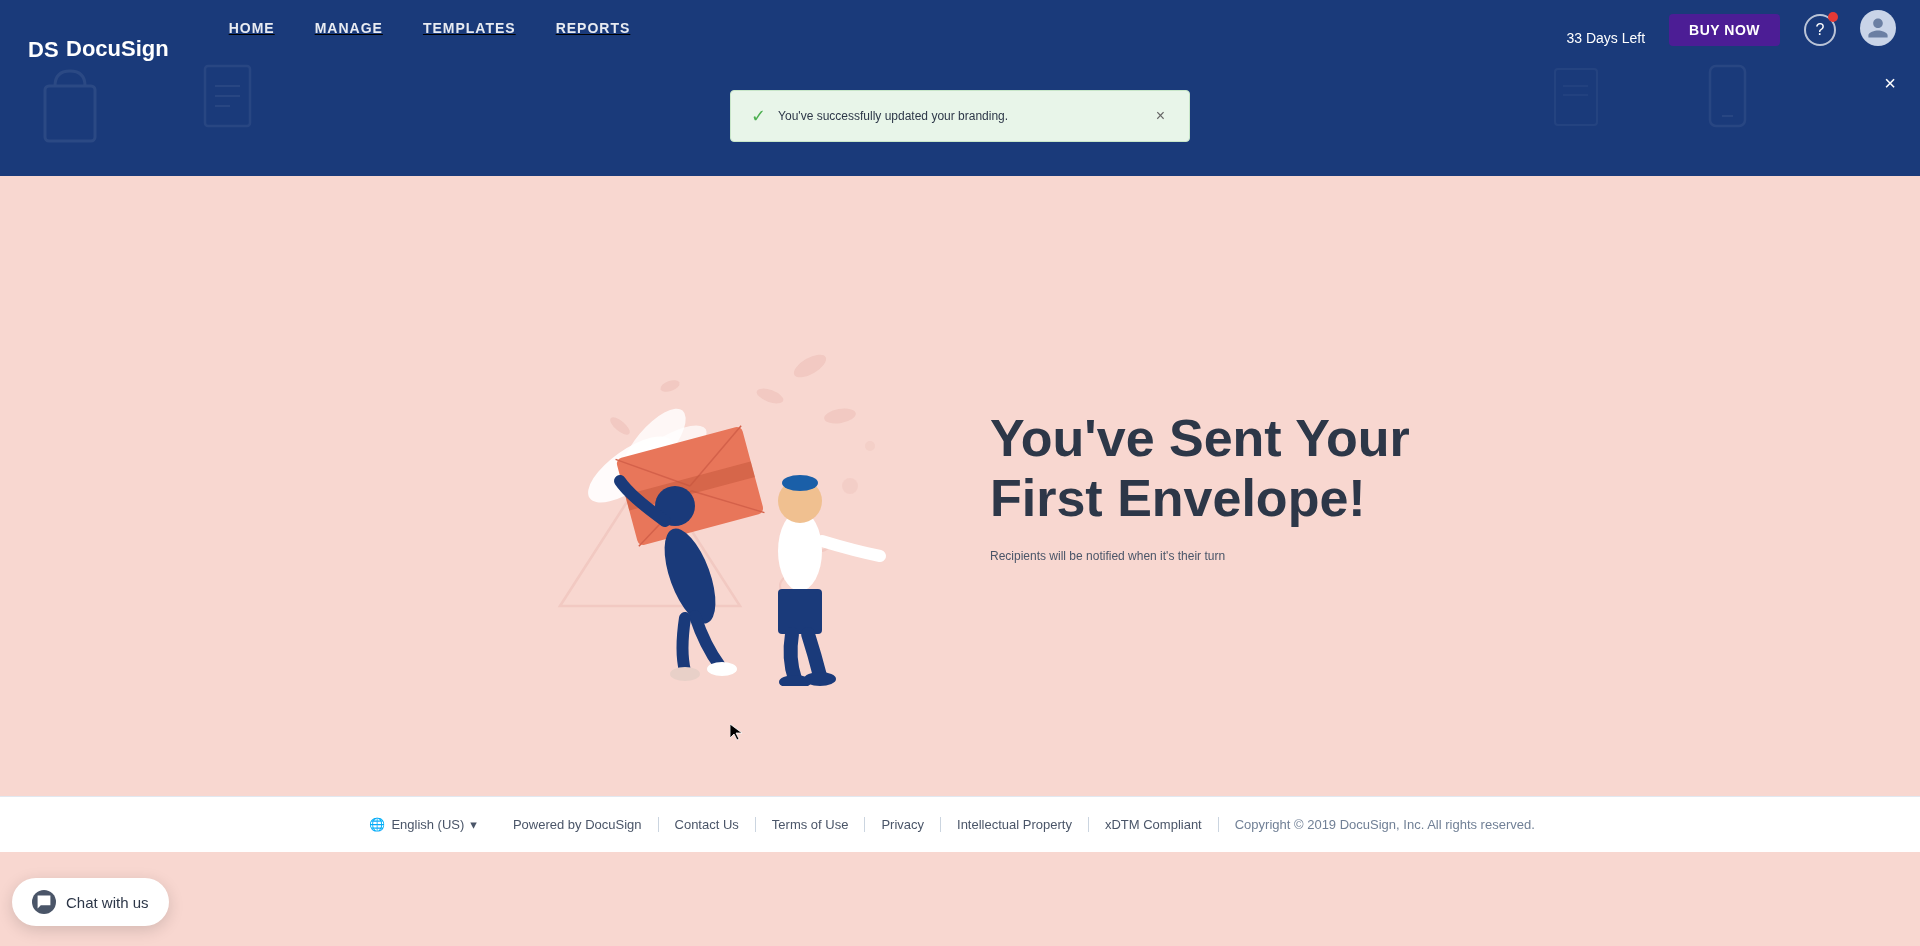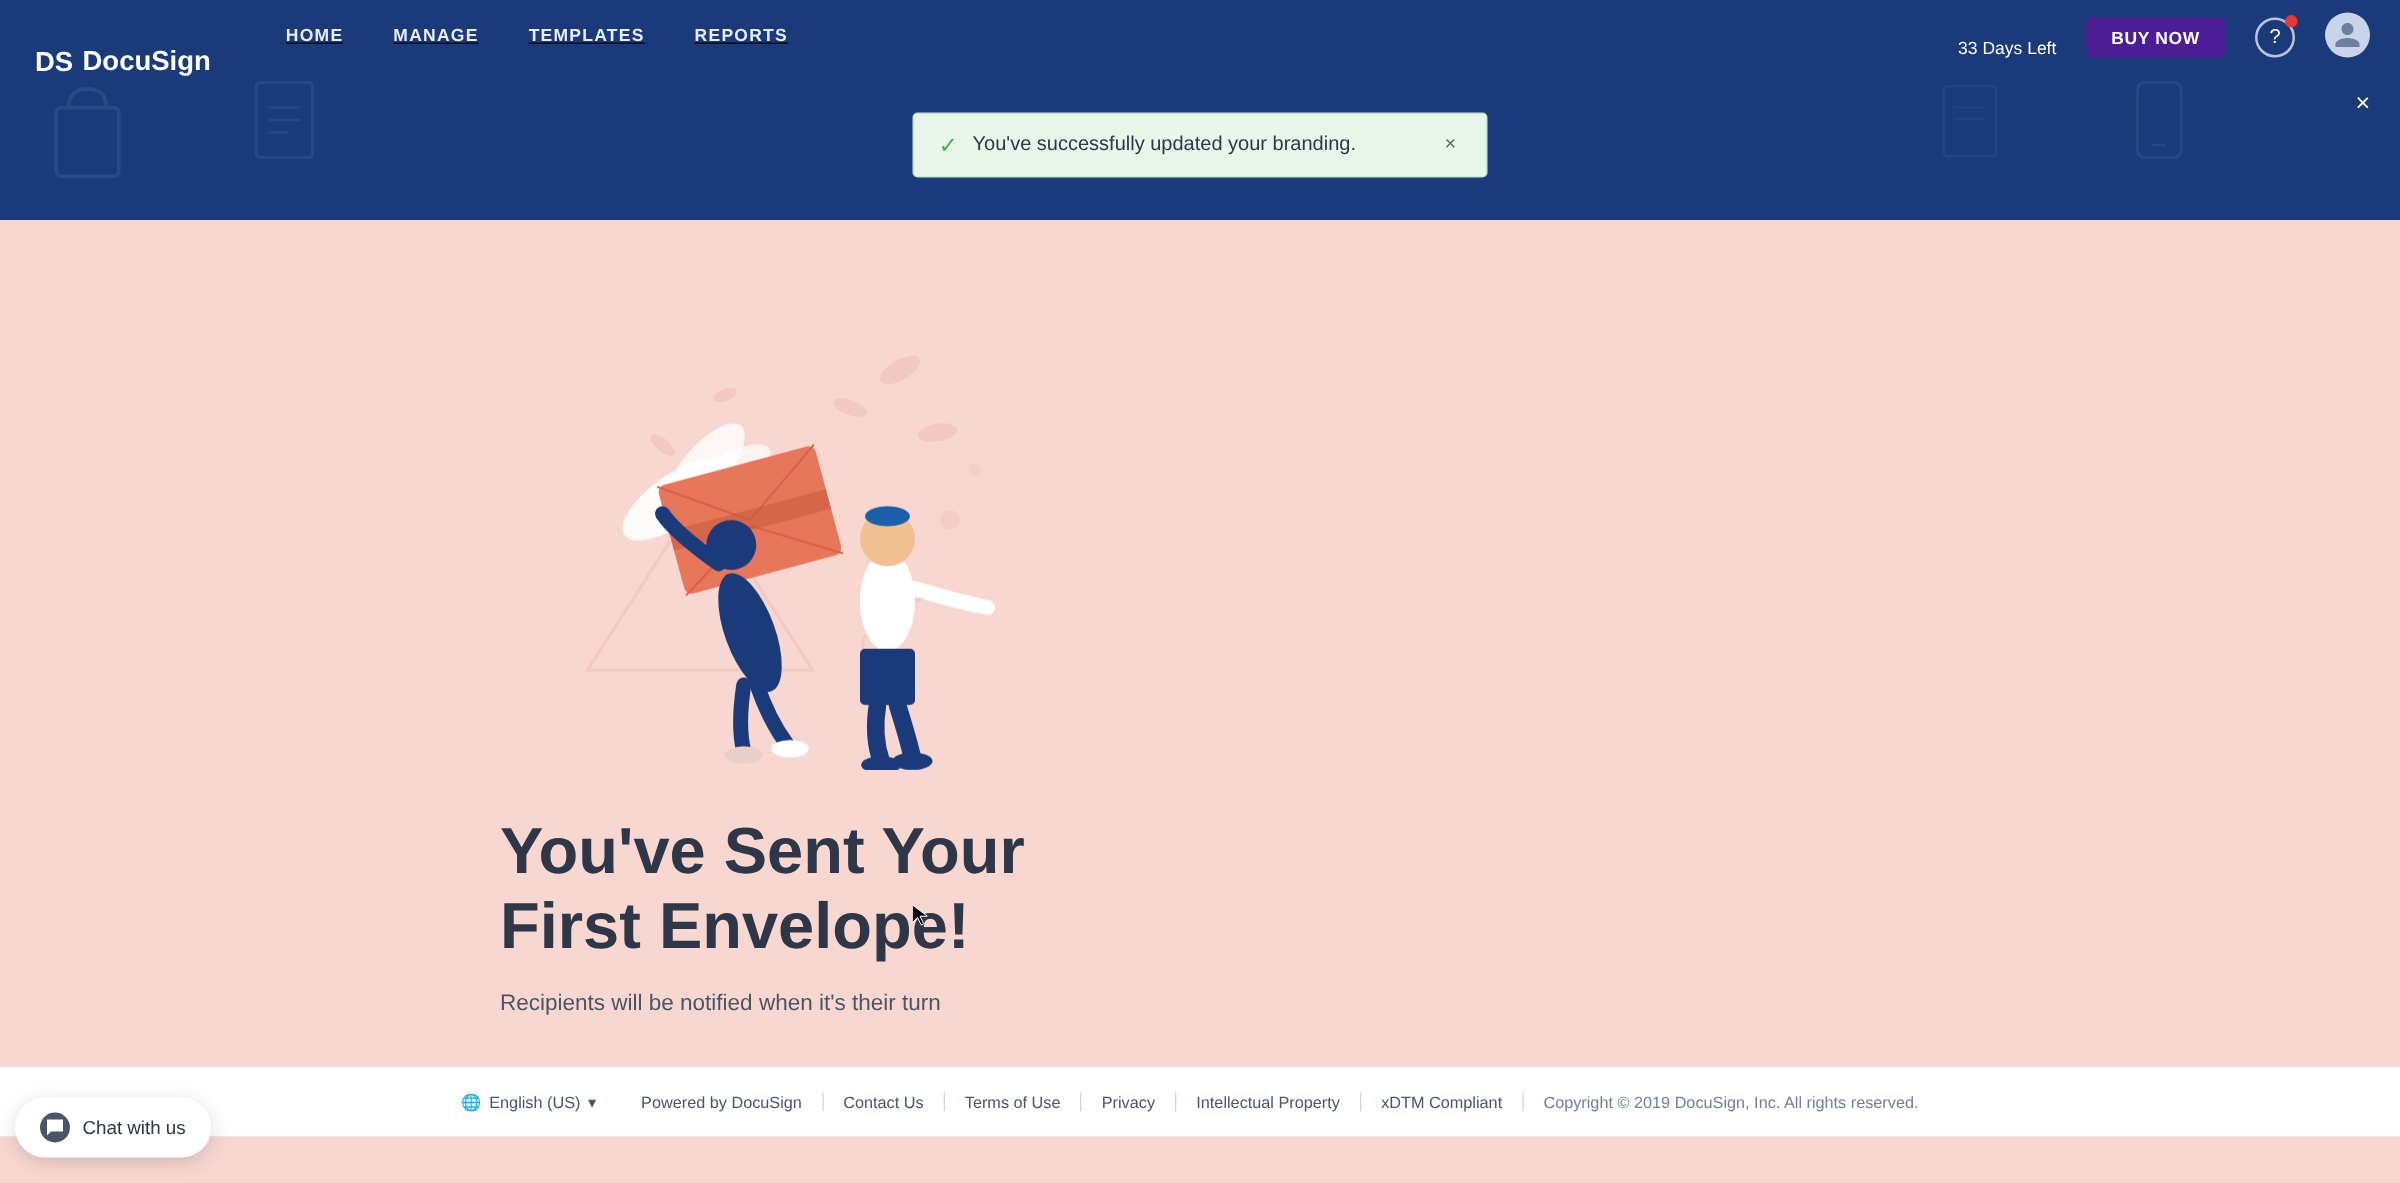"You've successfully updated your" .toast-text { font-size: 16px -> 12px }
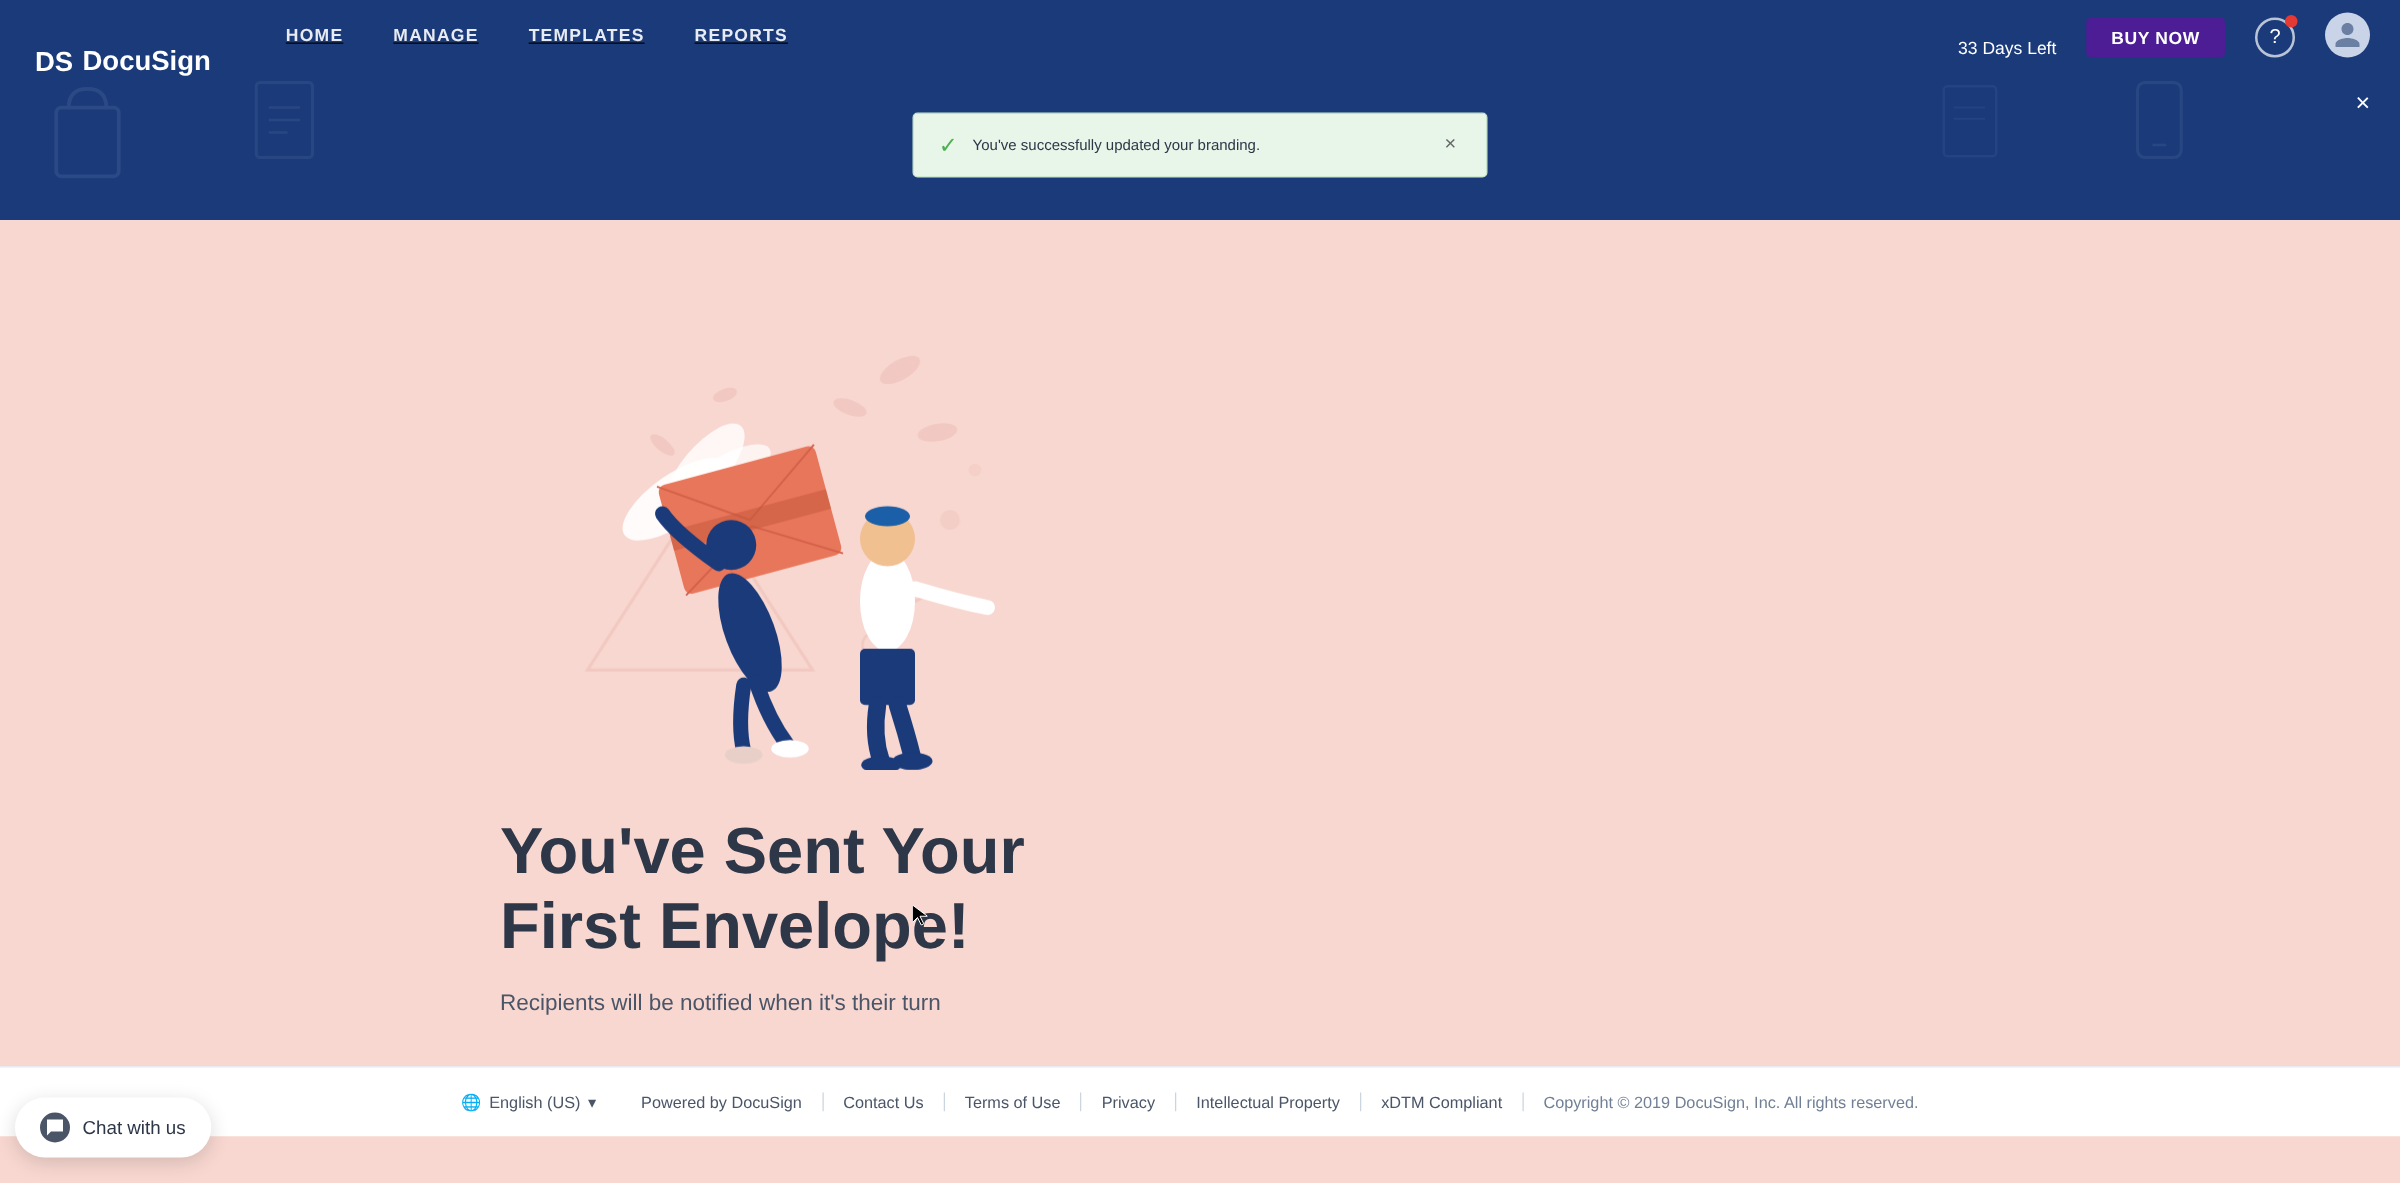"You've Sent Your First Envelope!" .content-wrapper { align-items: flex-start -> center; flex-direction: column -> none; gap: 36px -> 80px }
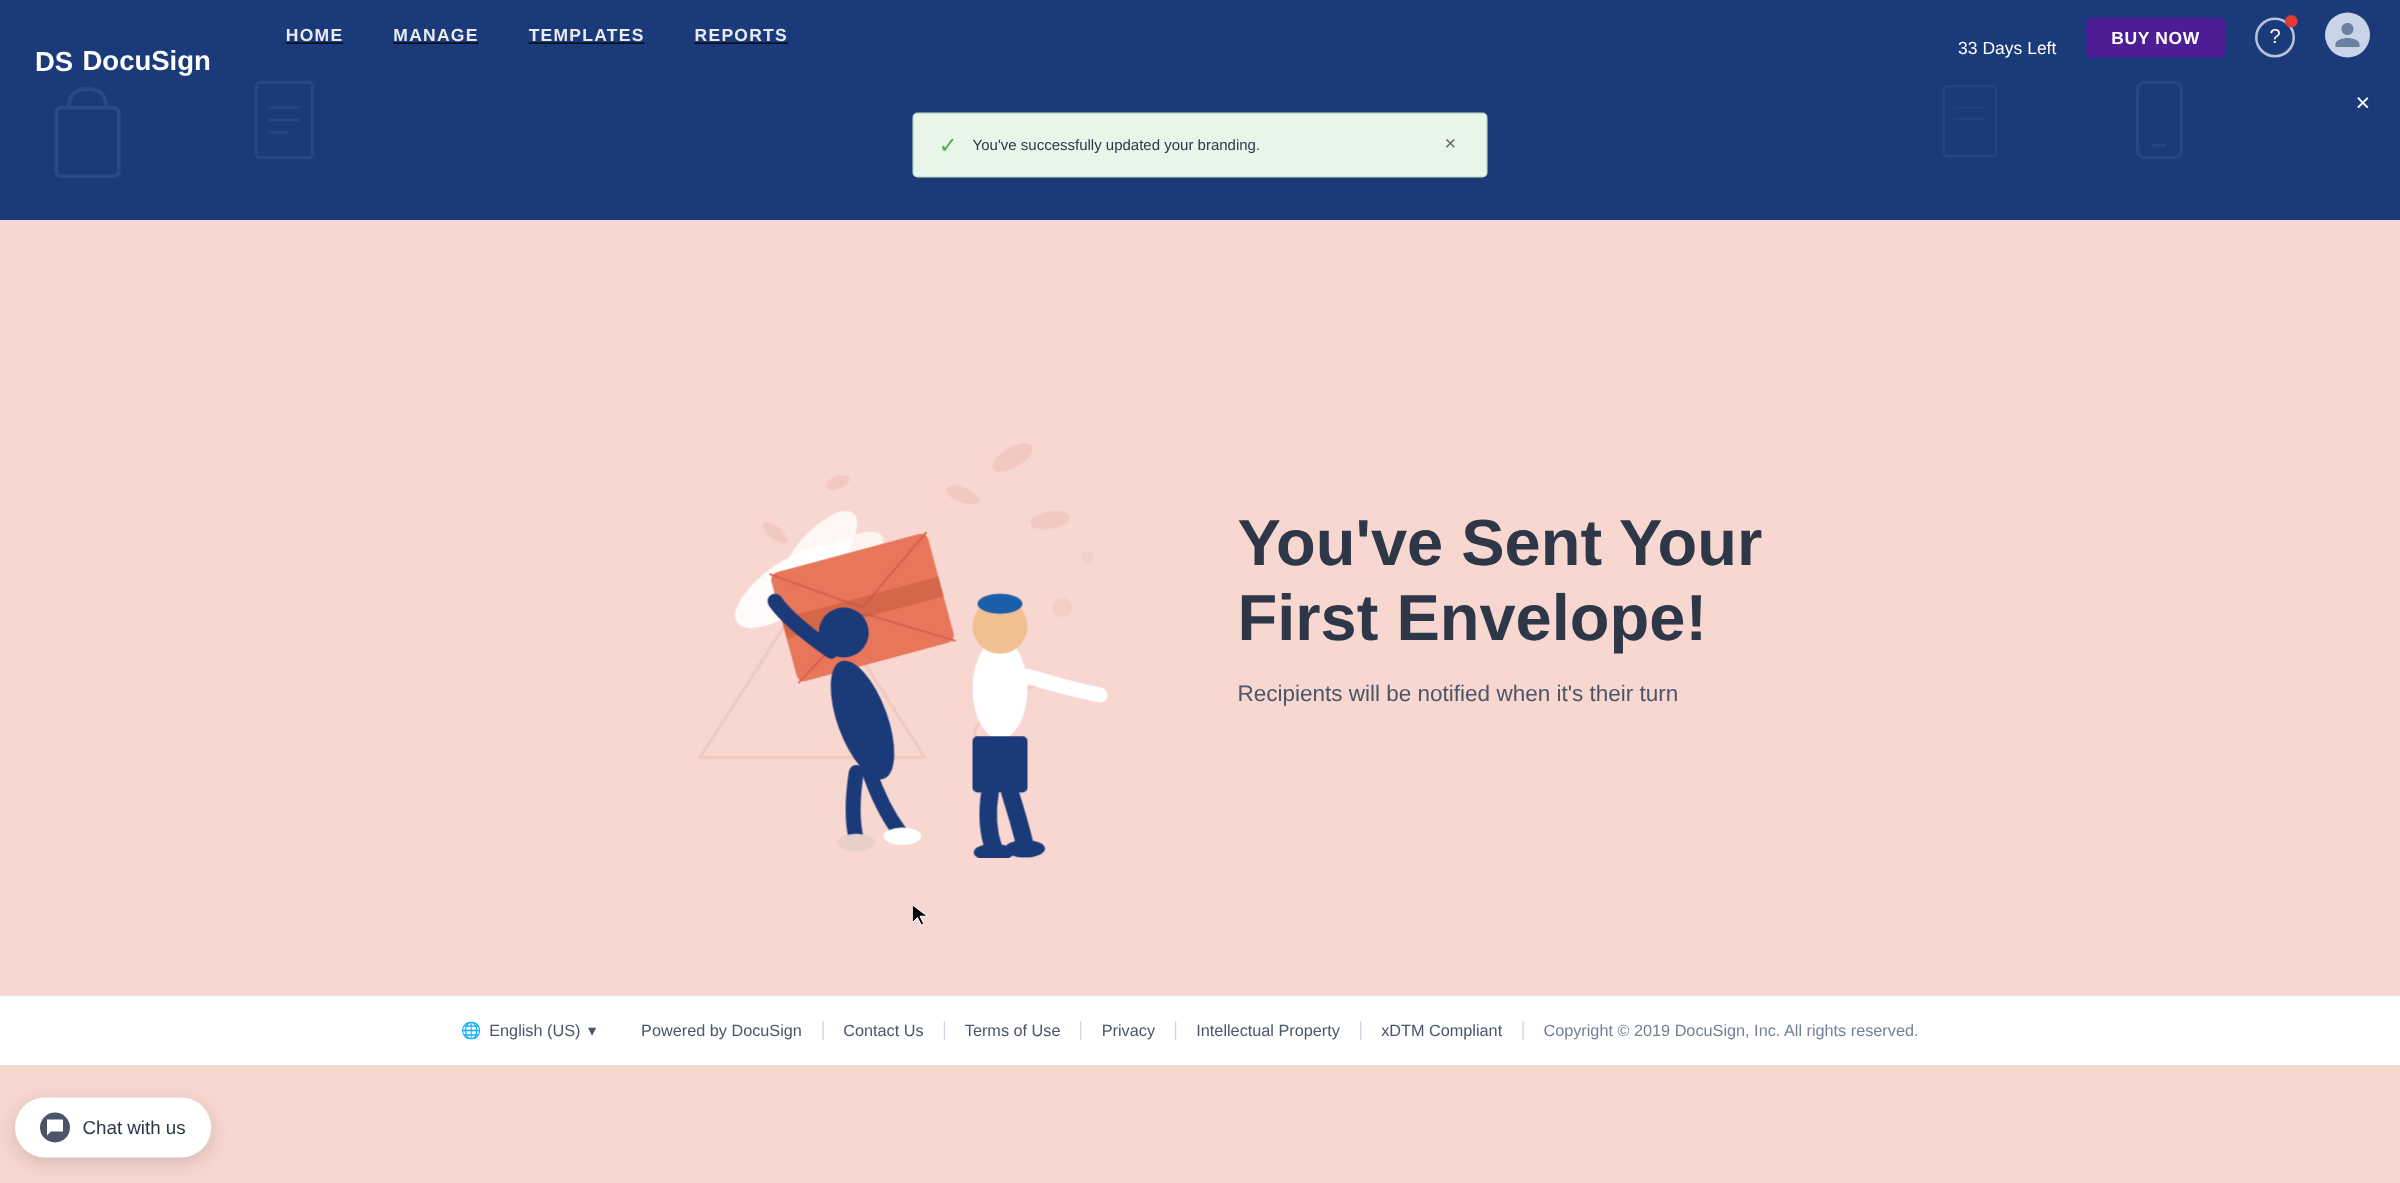"Recipients will be notified when" .success-subtitle { font-size: 18px -> 12px }
